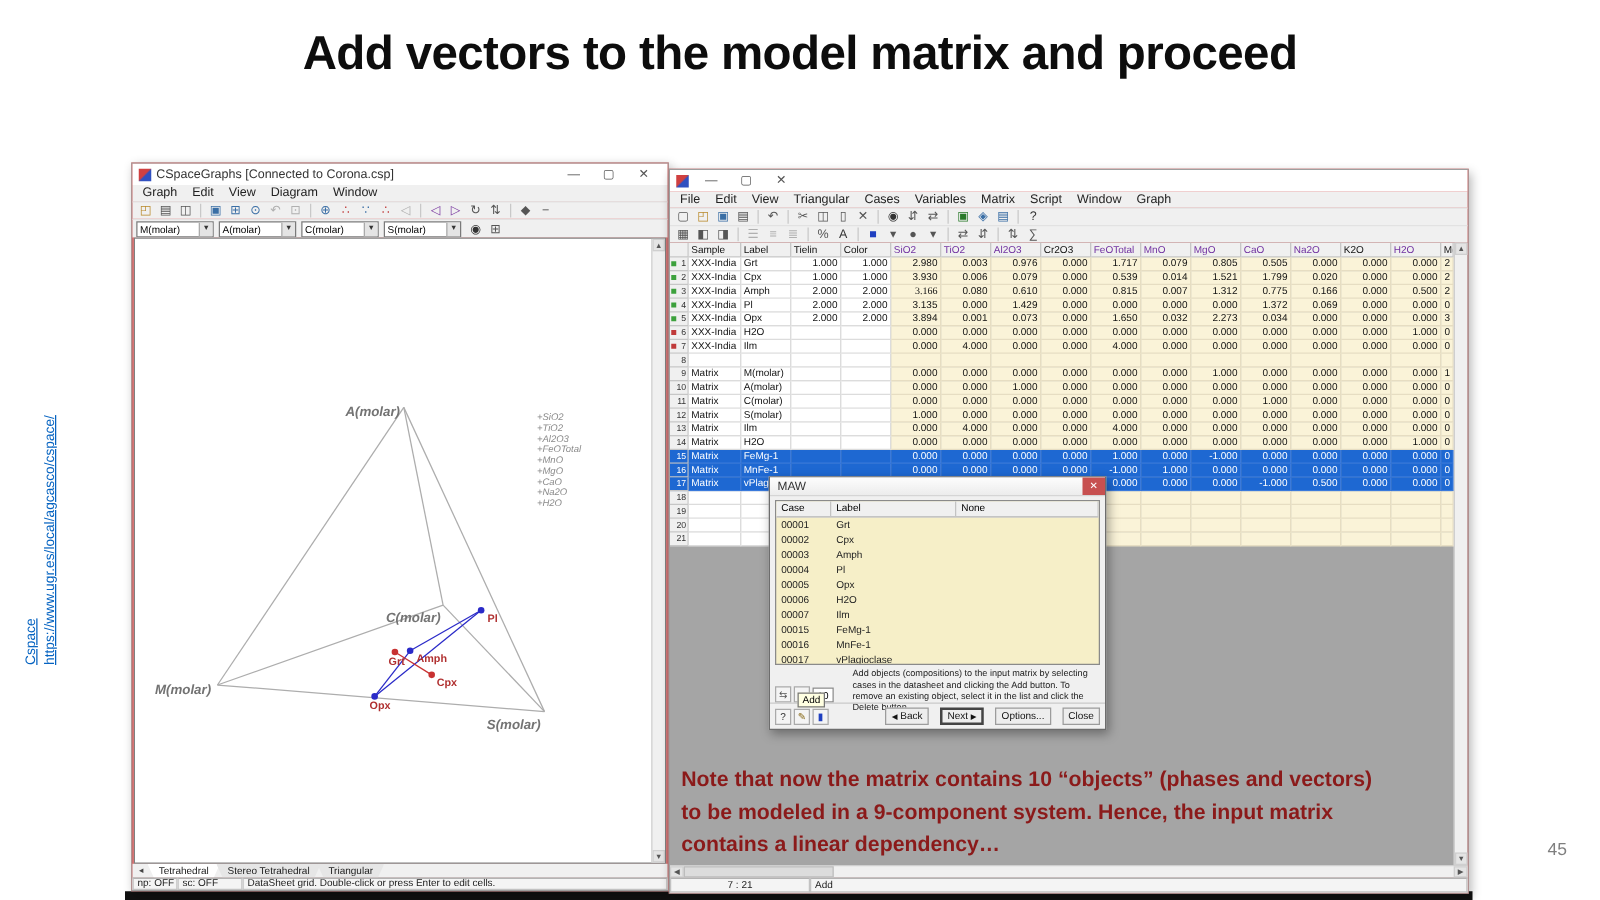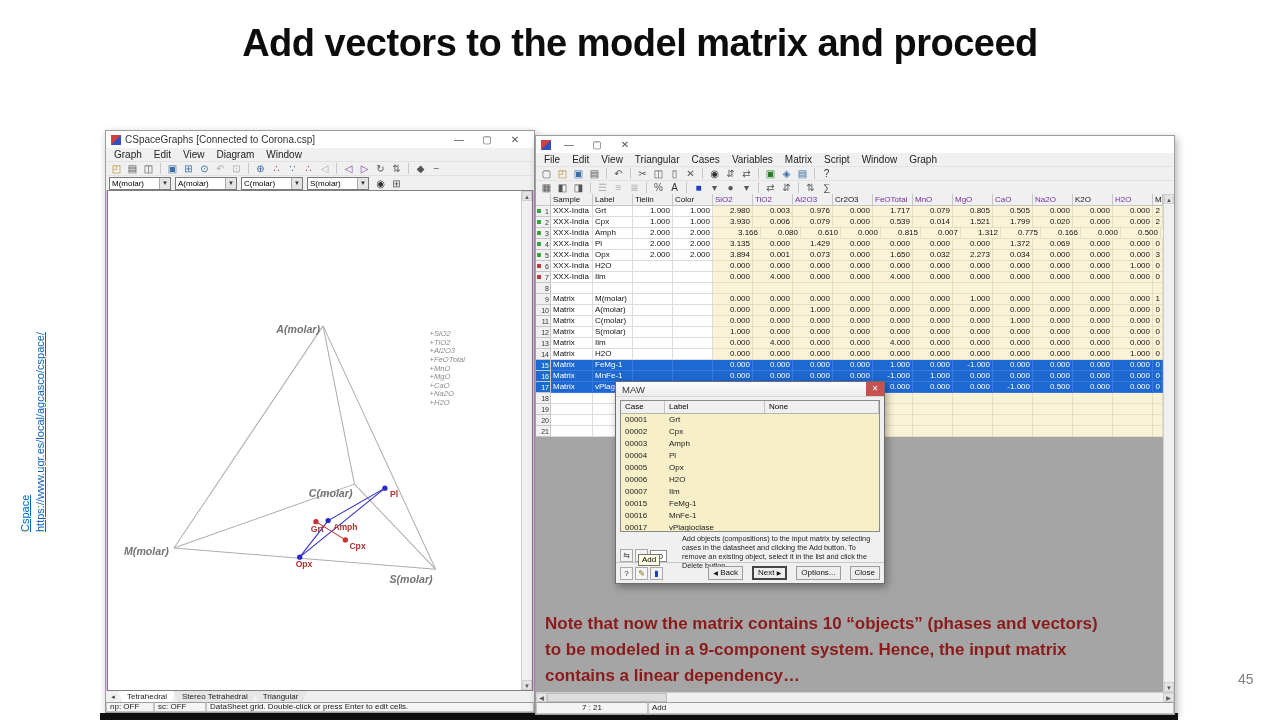"CSpaceGraphs [Connected to Corona.csp]" .win { background: #f0abfc -> #ef4444 }
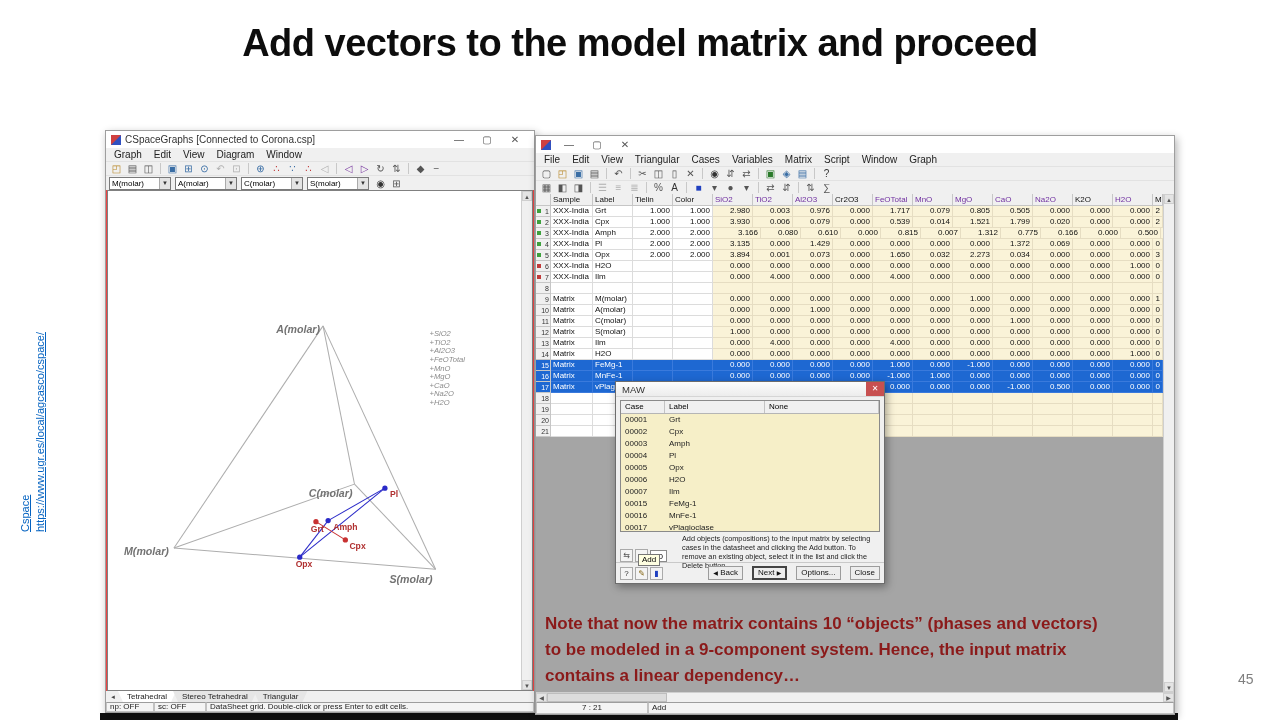"3.166" span.gcell { font-family: none -> Liberation Serif, serif; width: 48px -> 40px }
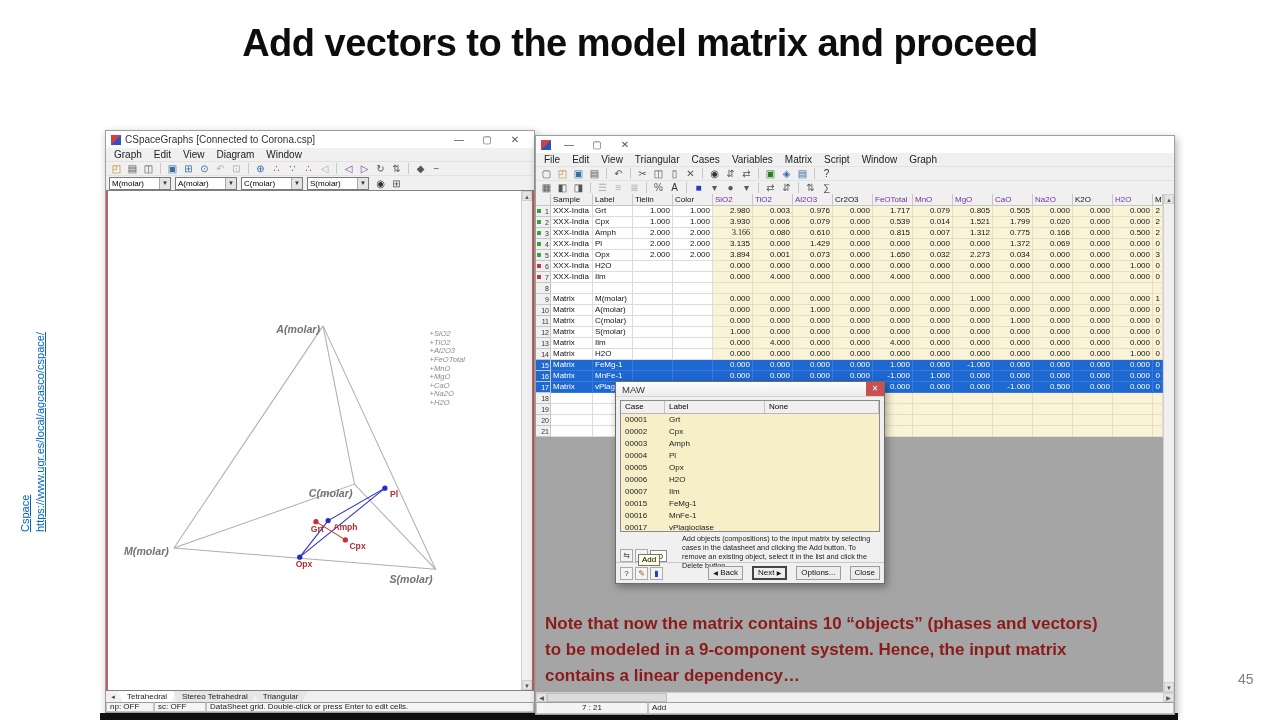"np: OFF" span.spanel { width: 48px -> 36px }
